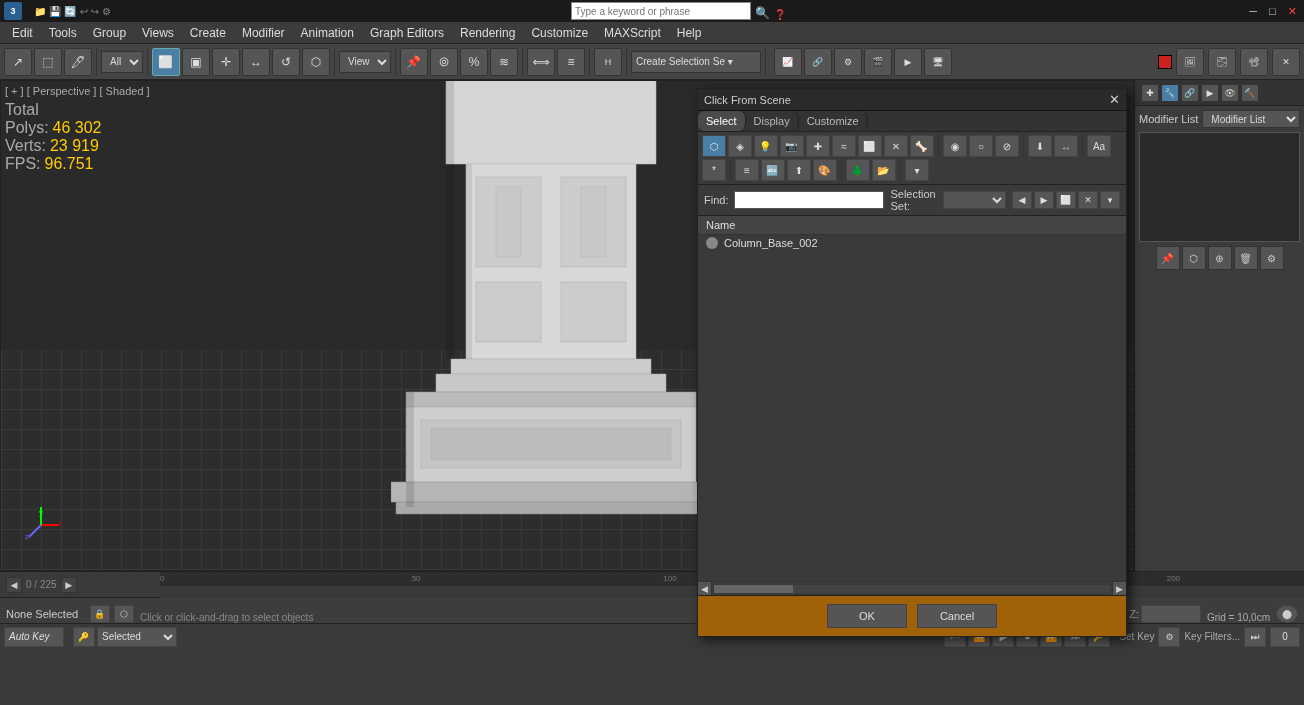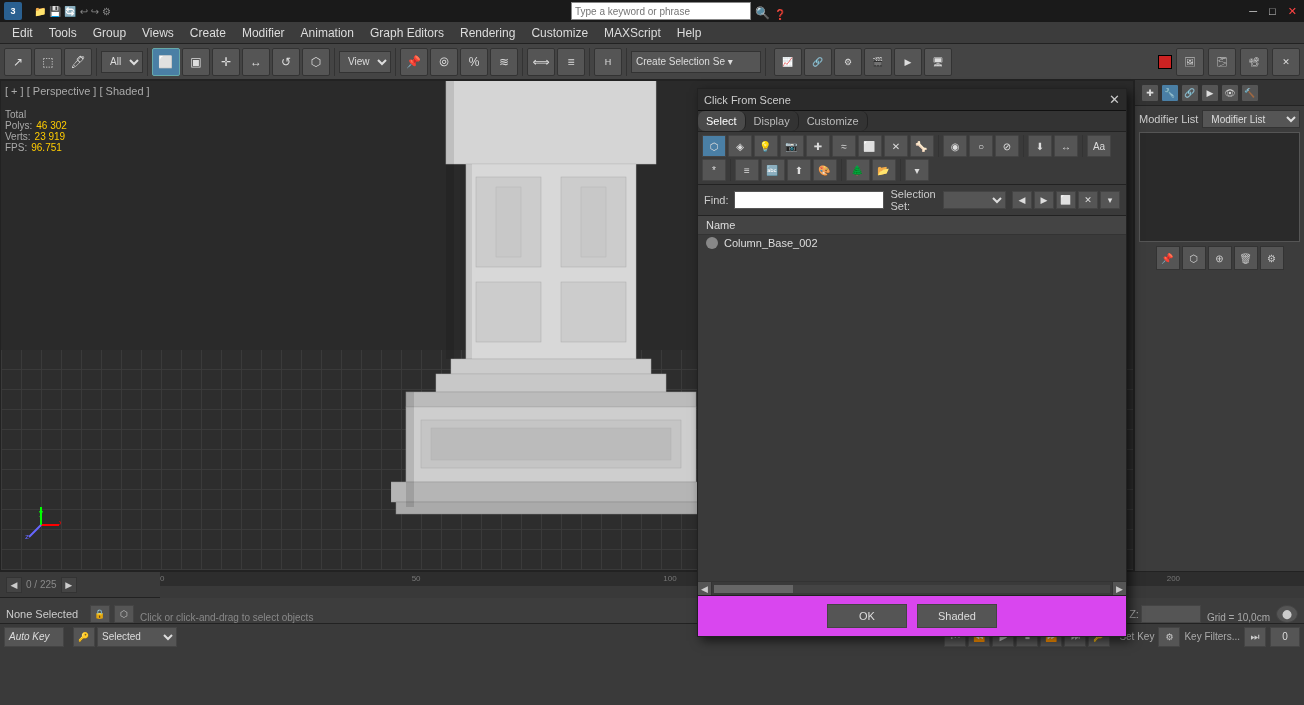"Total" #viewport-stats { font-size: 10px -> 16px; top: 28px -> 20px }
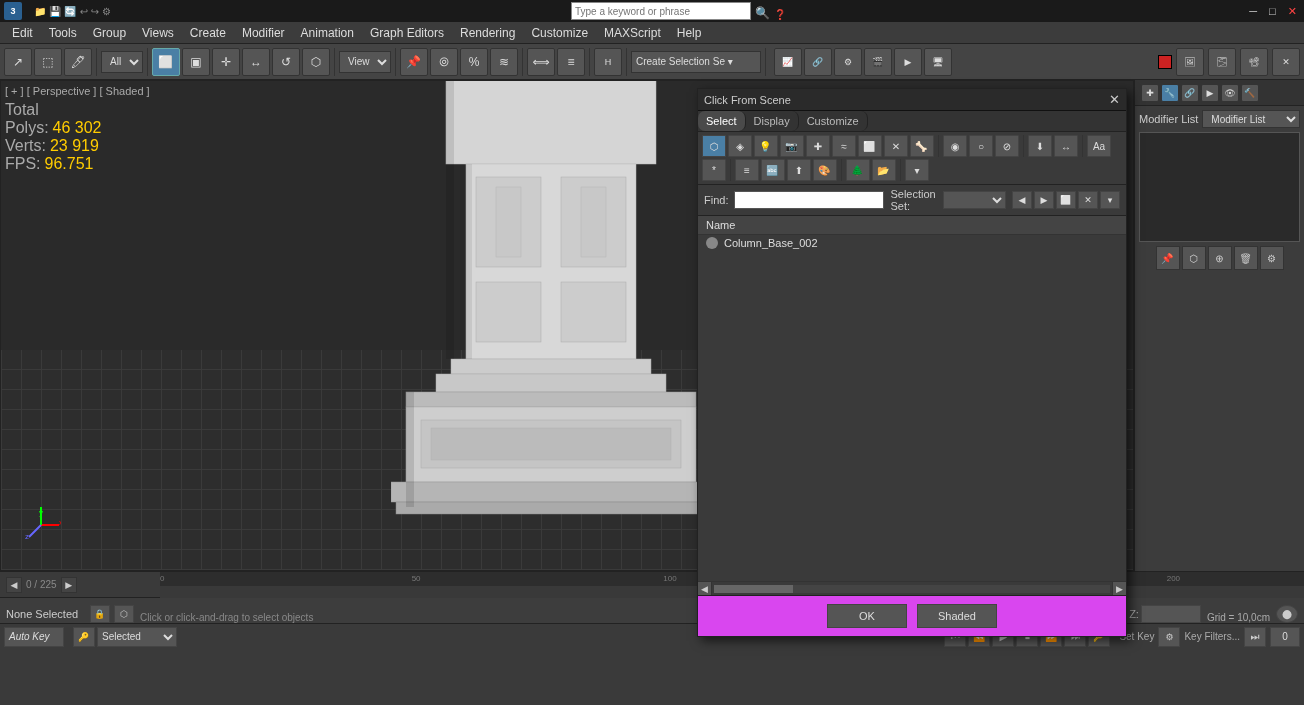"OK" #dialog-buttons { background: #d946ef -> #a16207 }
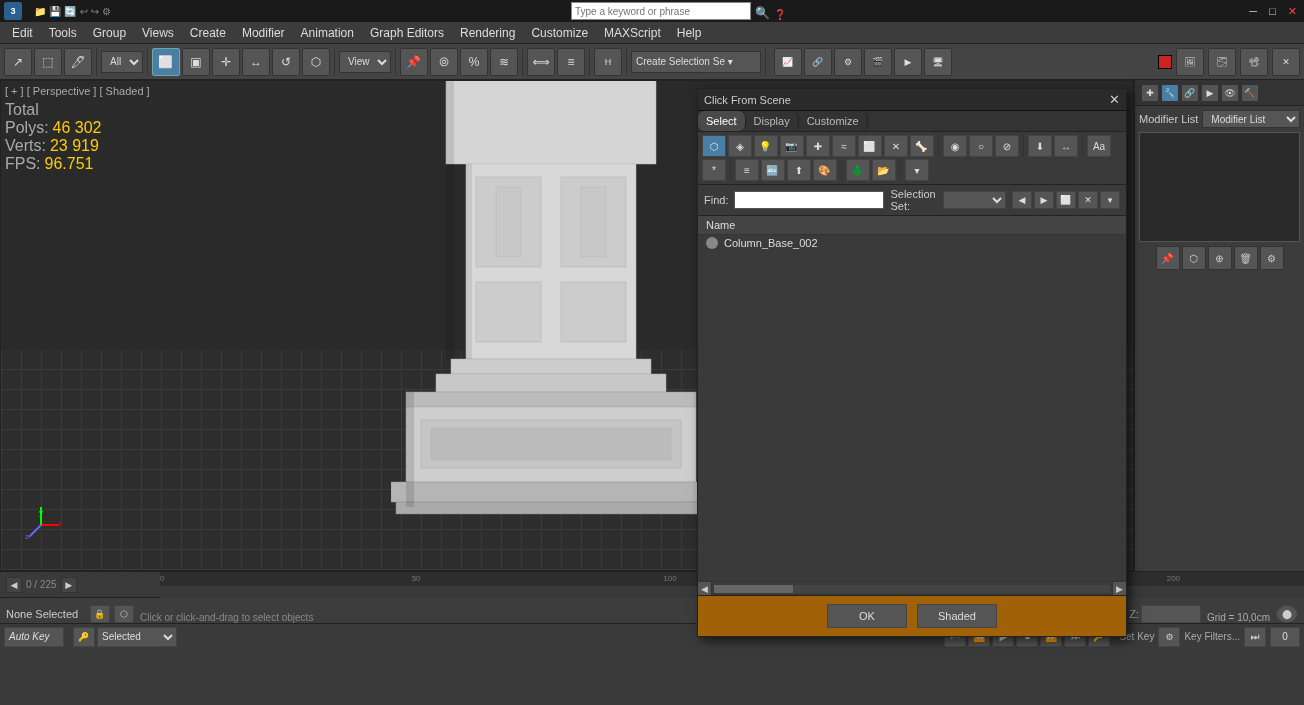"Shaded" button.dialog-btn { text: Shaded -> Cancel }
